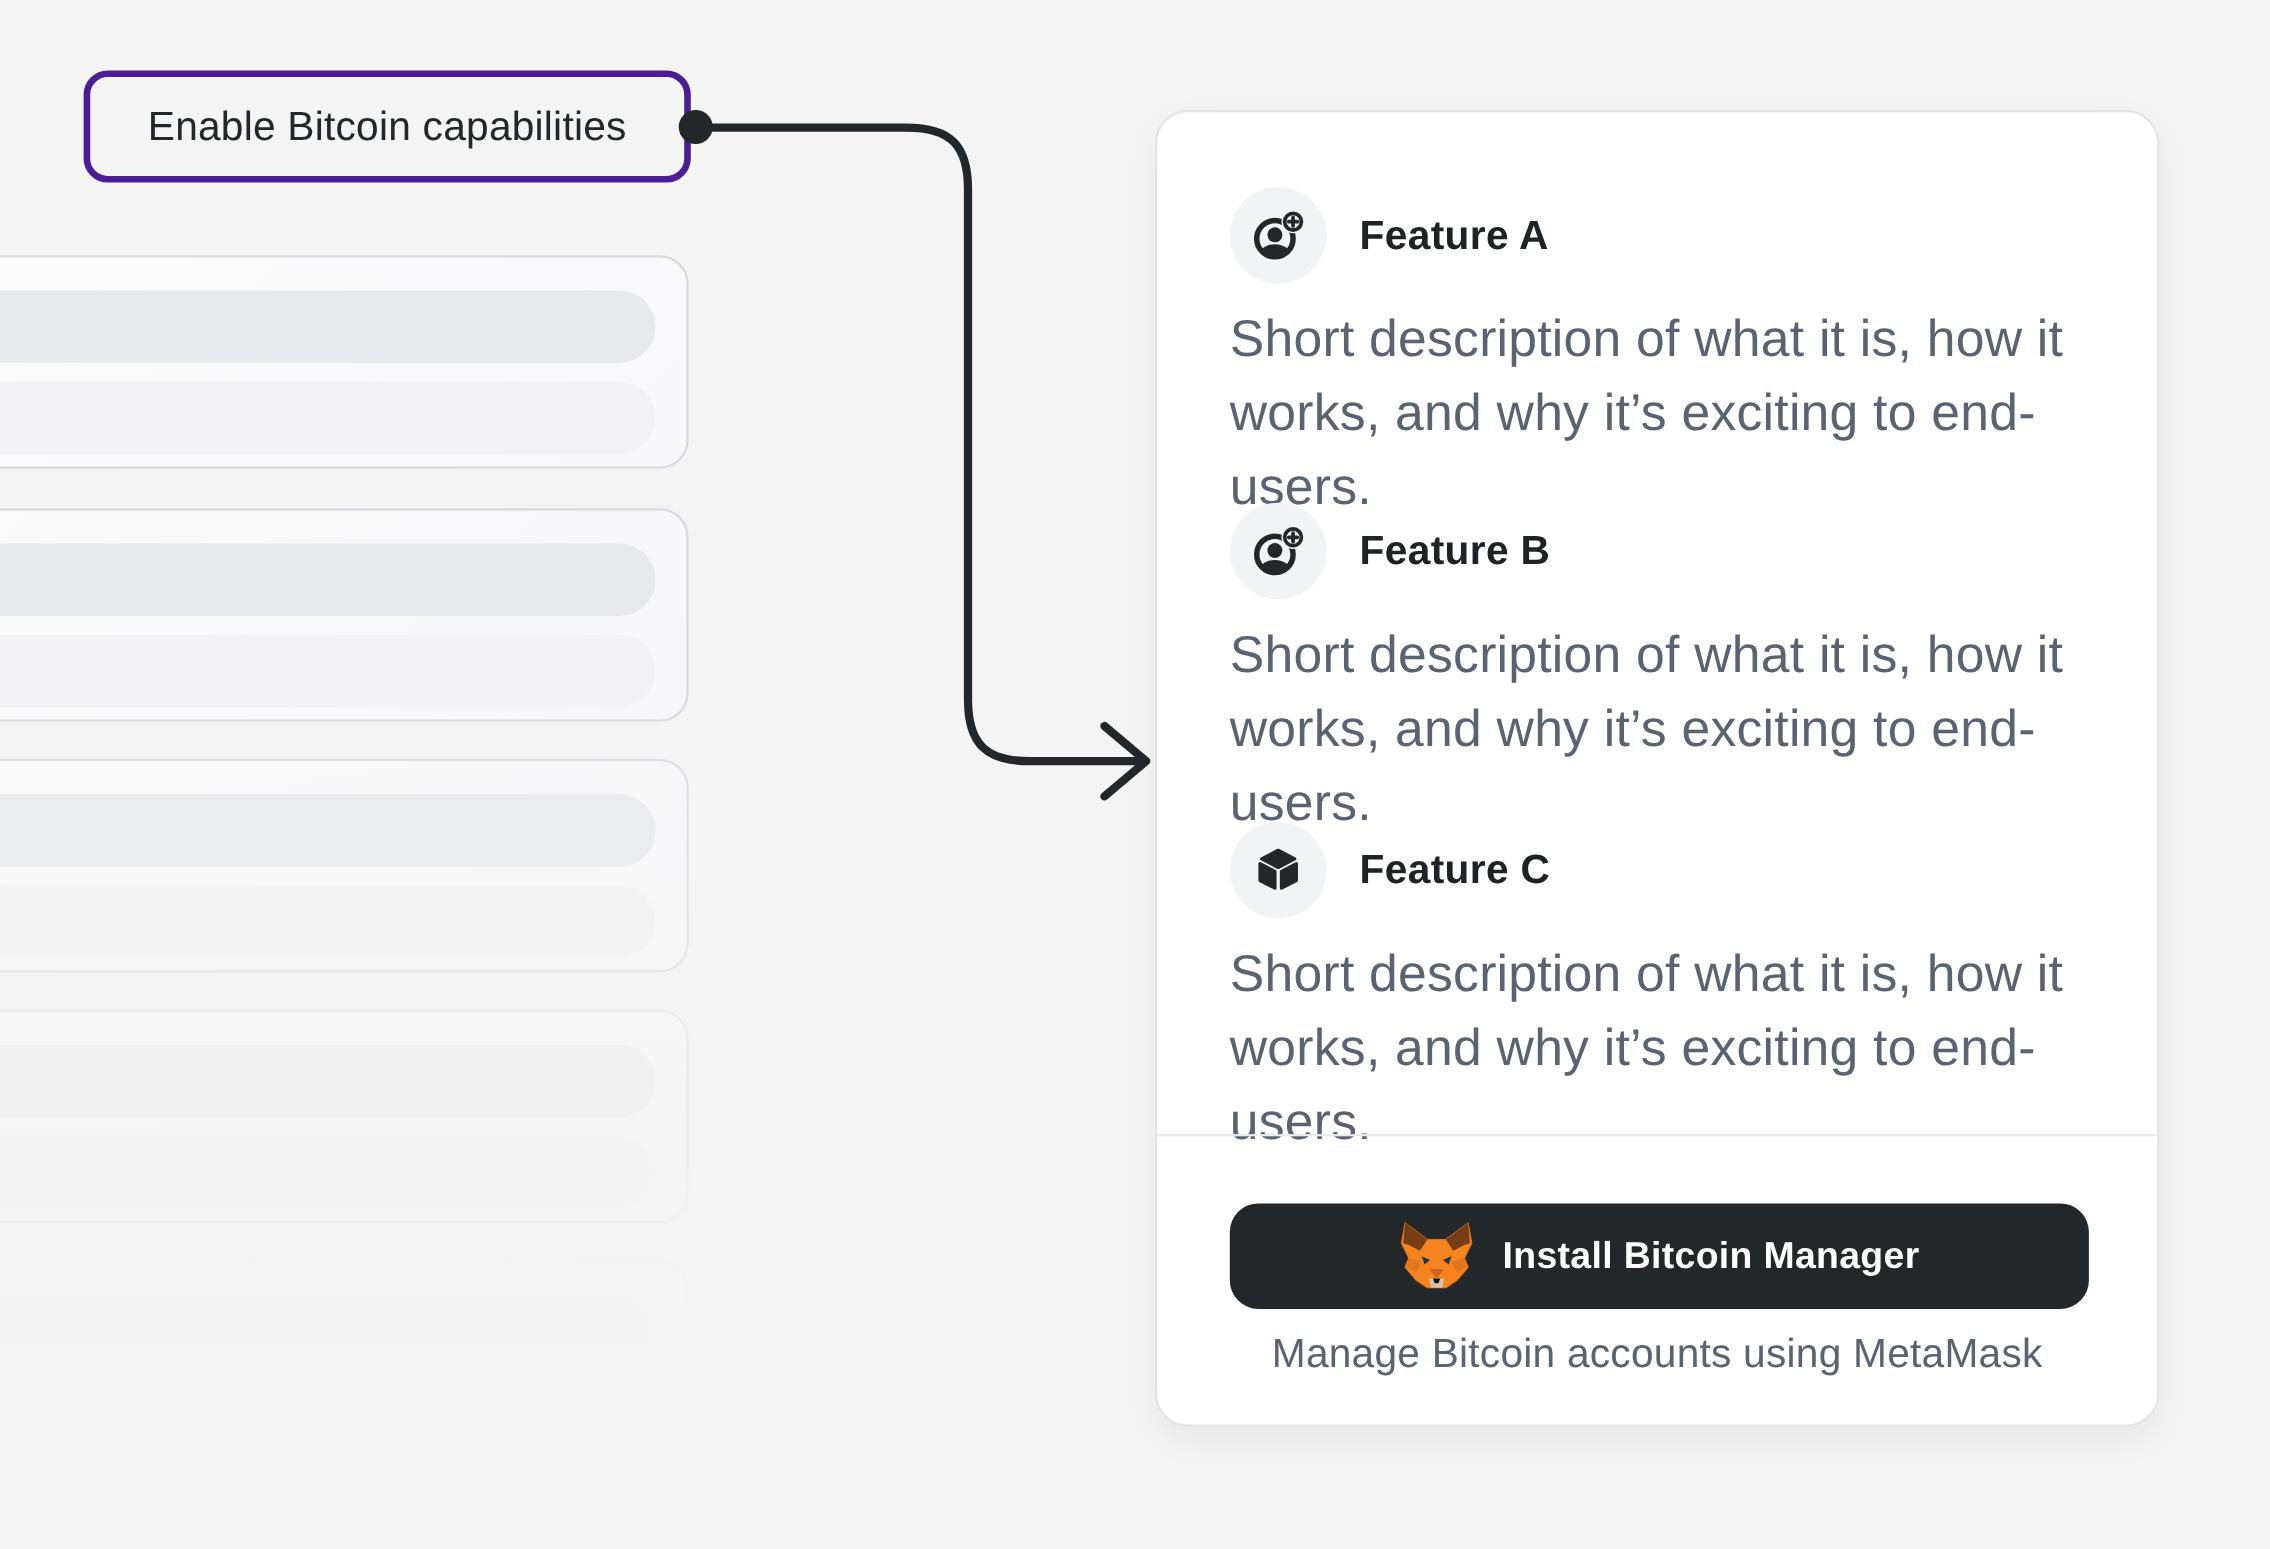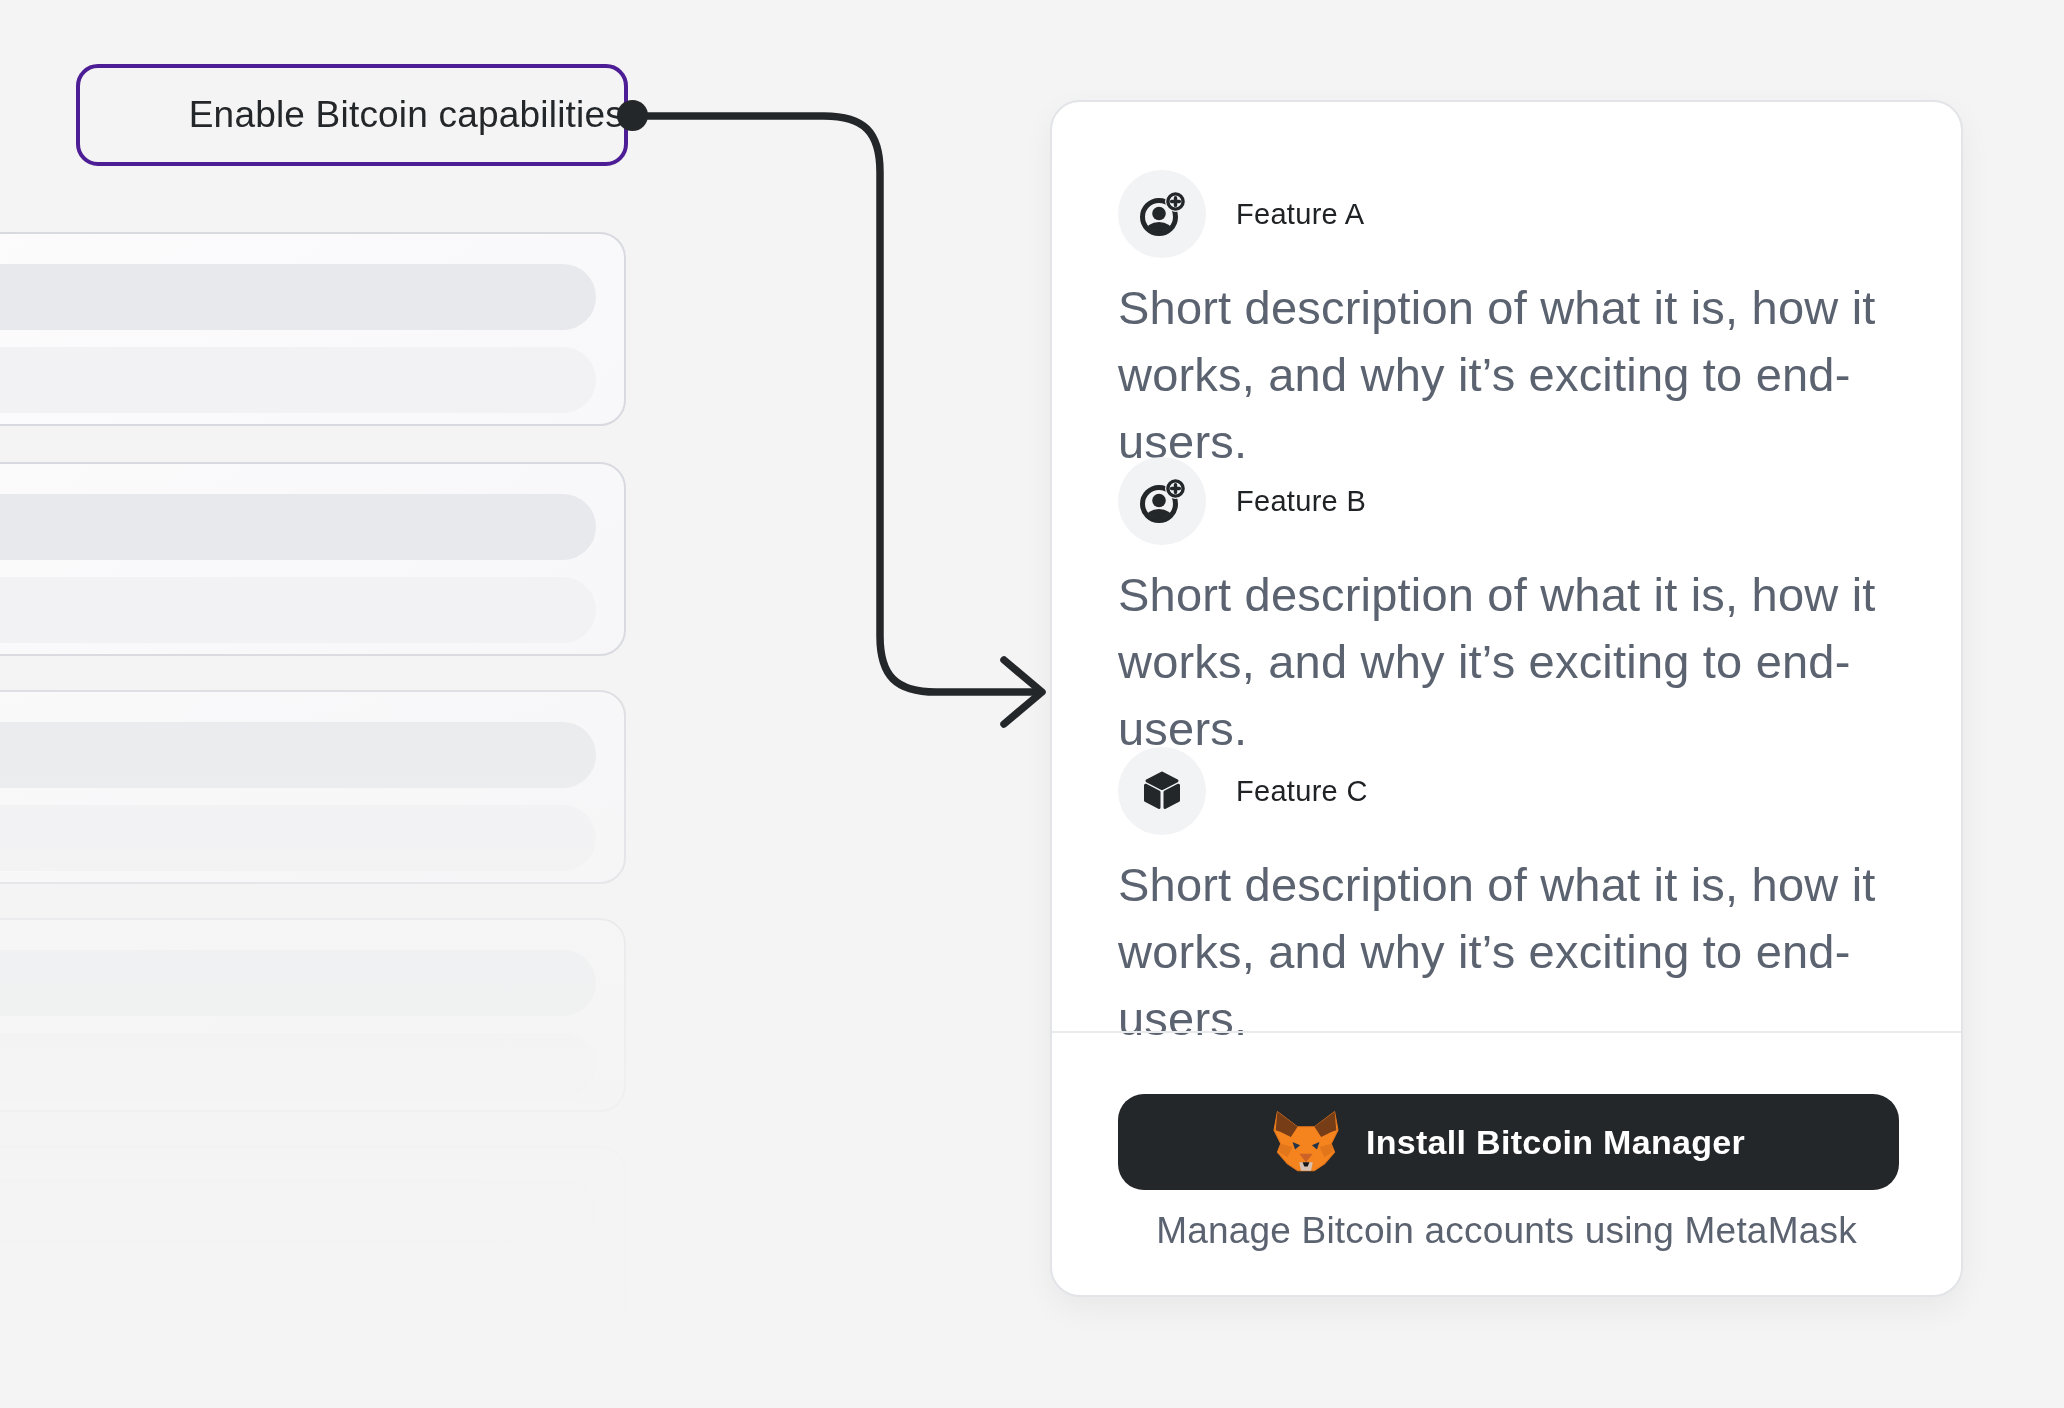"Enable Bitcoin capabilities" .annotation-label { border: 4px solid #4c1d95 -> 6px solid #4c1d95; justify-content: flex-end -> center }
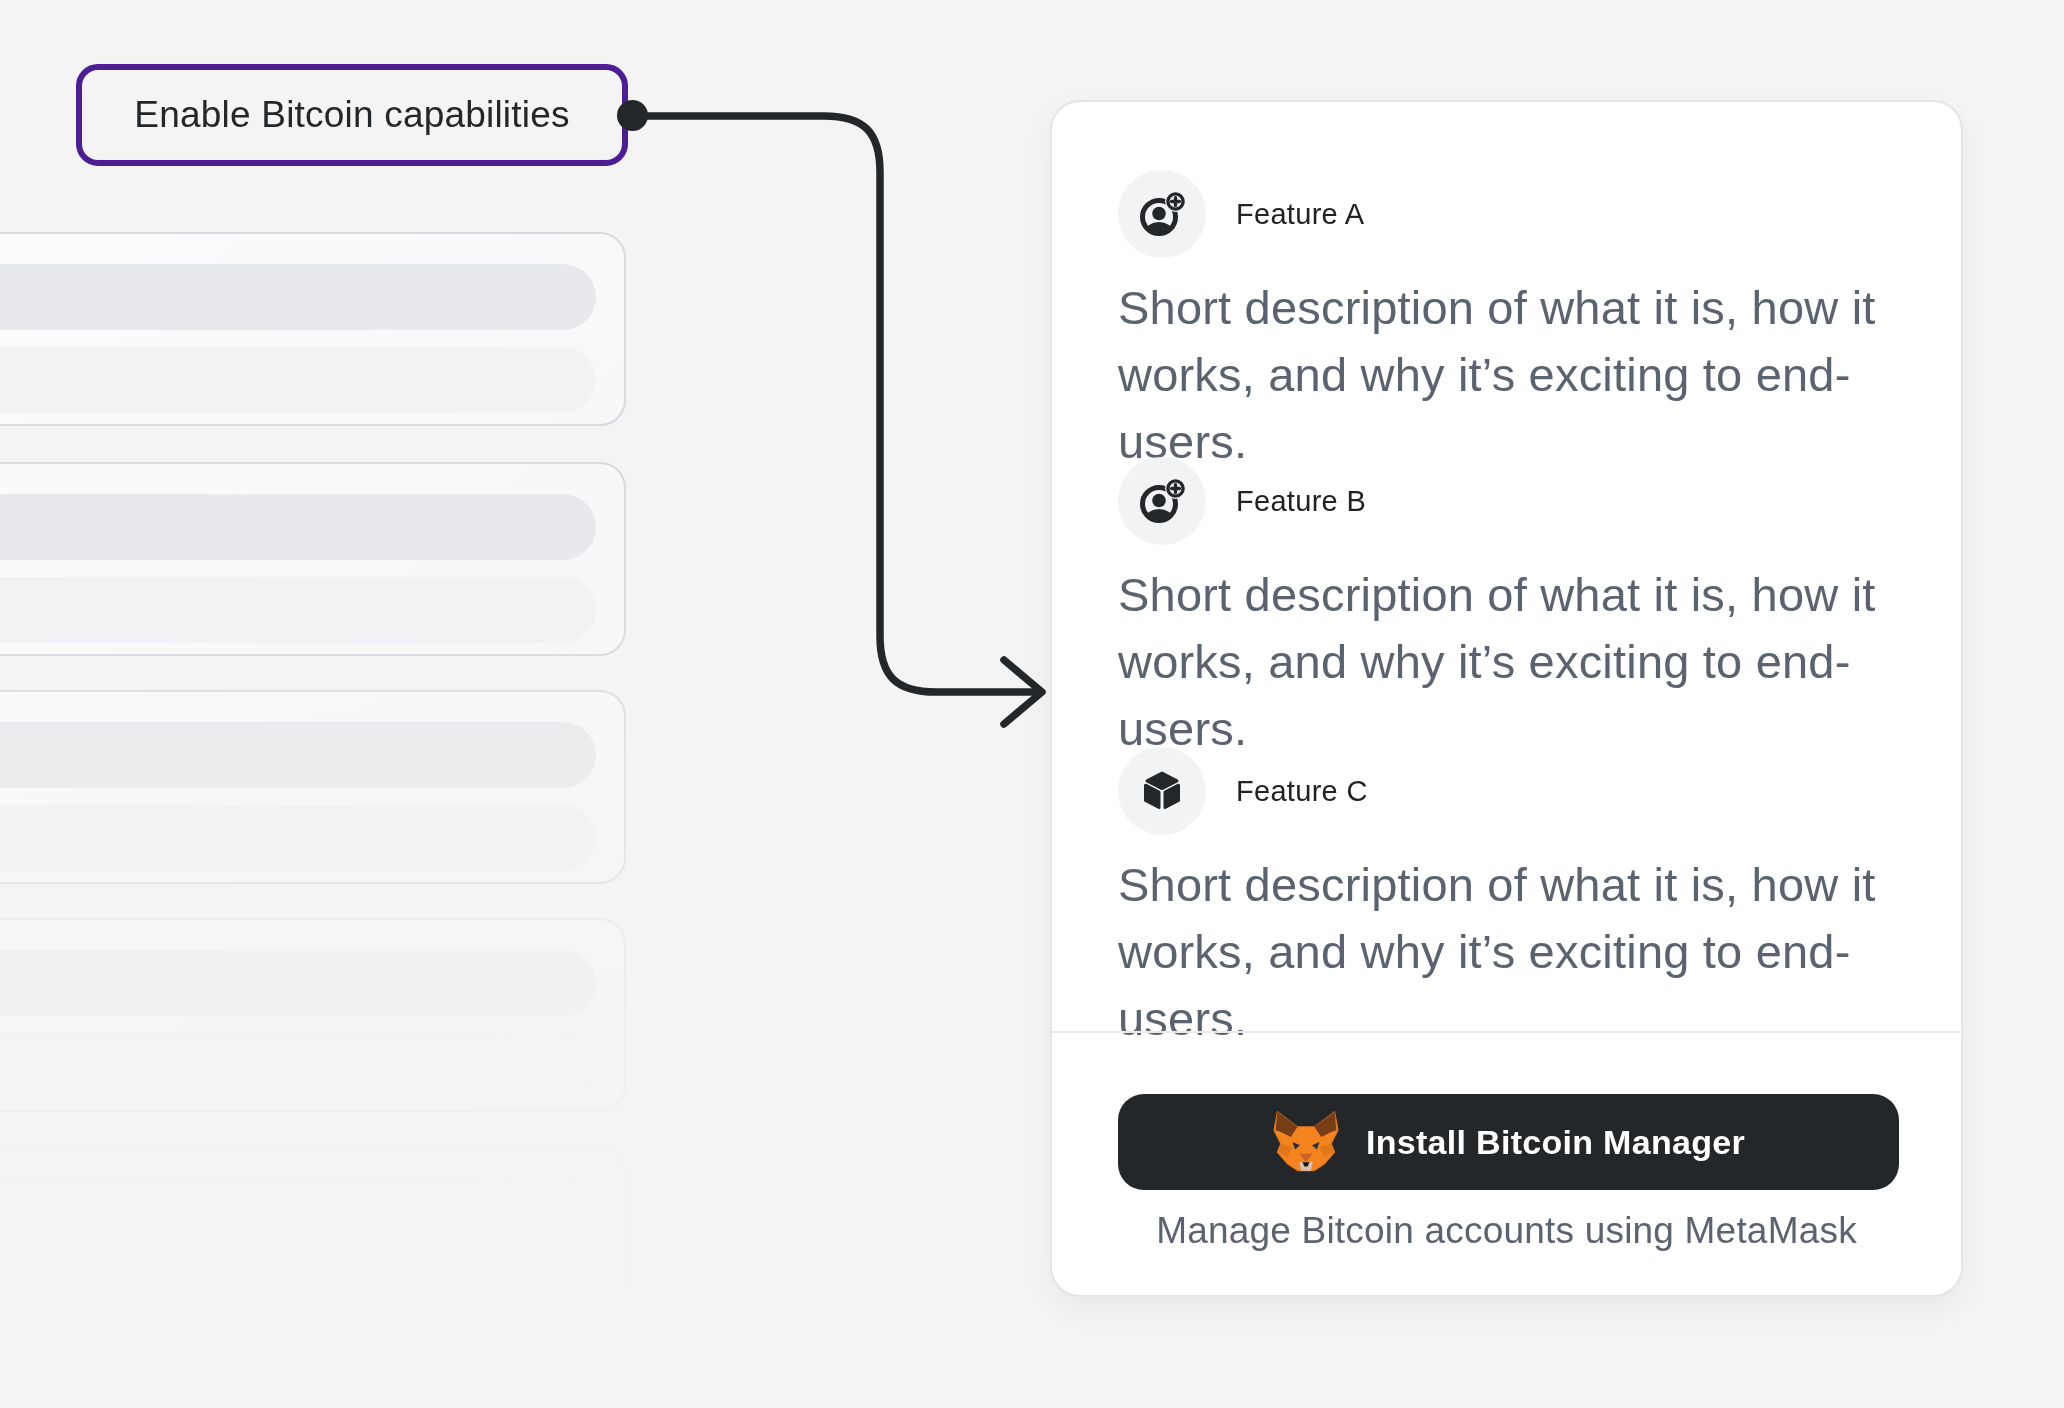"Feature A" .feature-title { font-size: 29px -> 37px; font-weight: 400 -> 700 }
